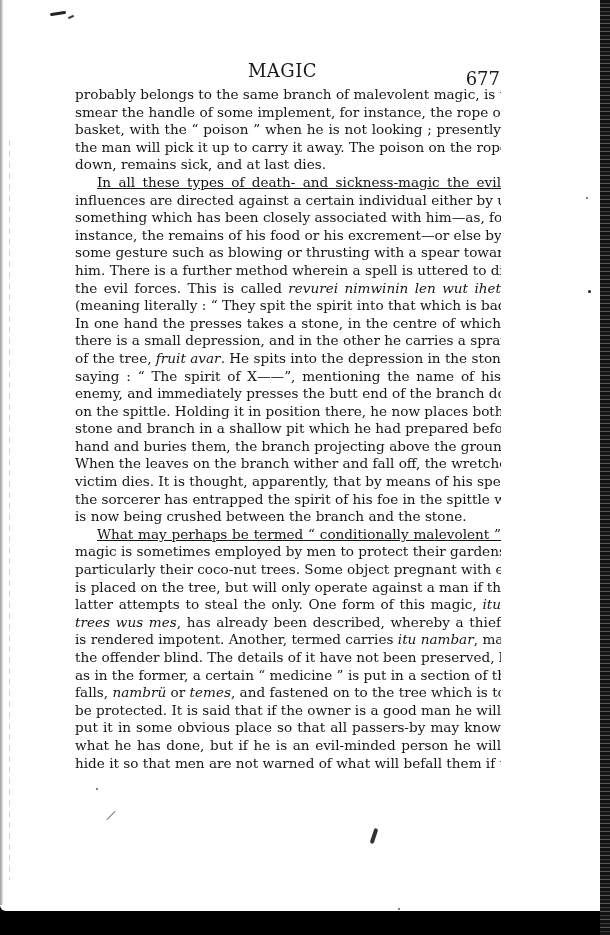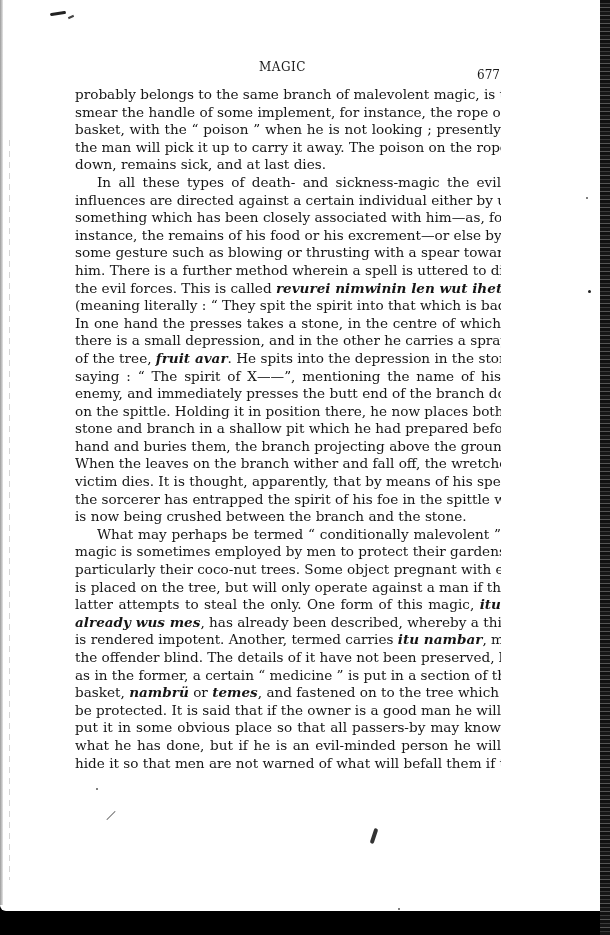"MAGIC" .running-head { font-size: 12px -> 18px }
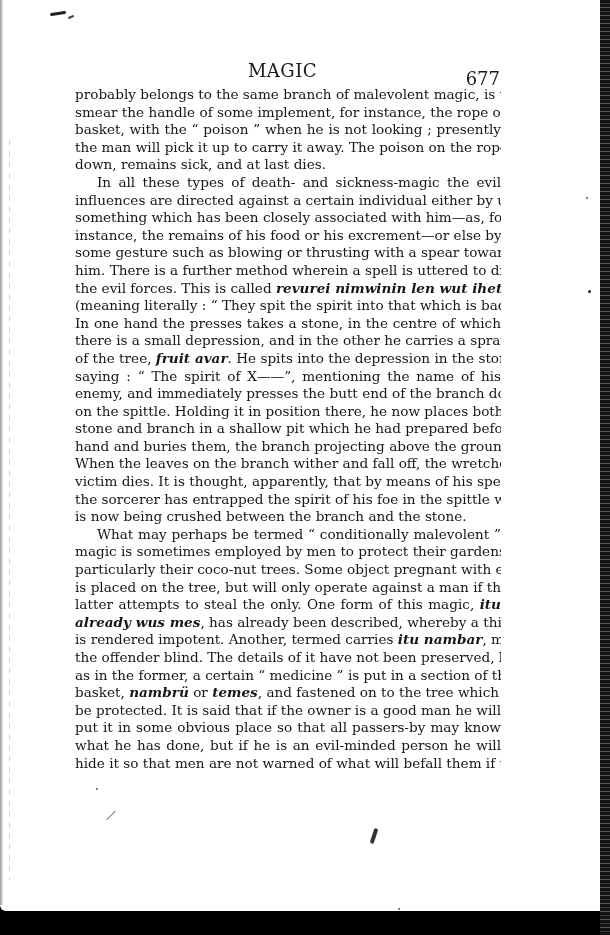"In all these types of" .indent { text-decoration: none -> underline }
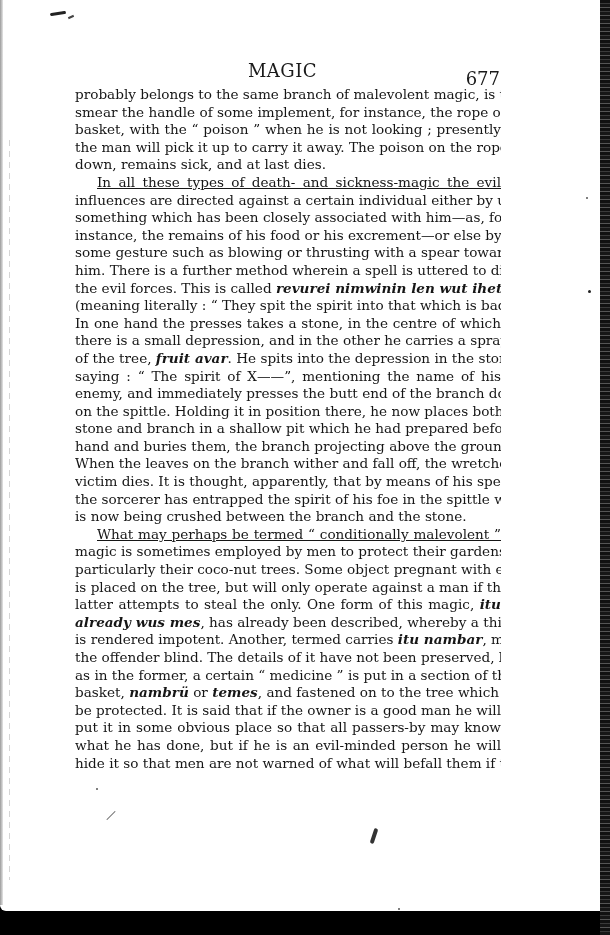"revurei nimwinin len wut ihet" .line i { font-weight: bold -> none }
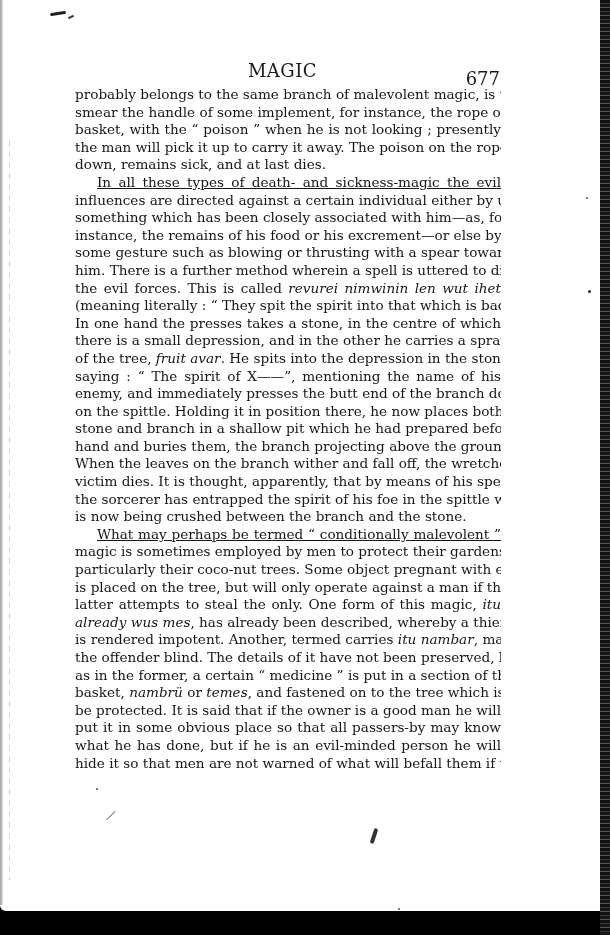"already wus mes" i { text: already -> trees }
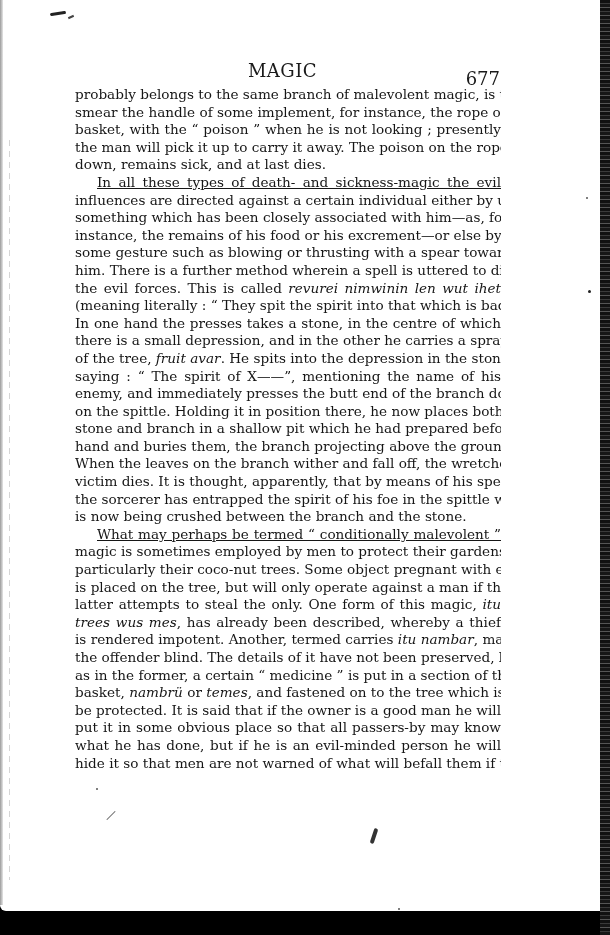"basket," span { text: basket -> falls }
